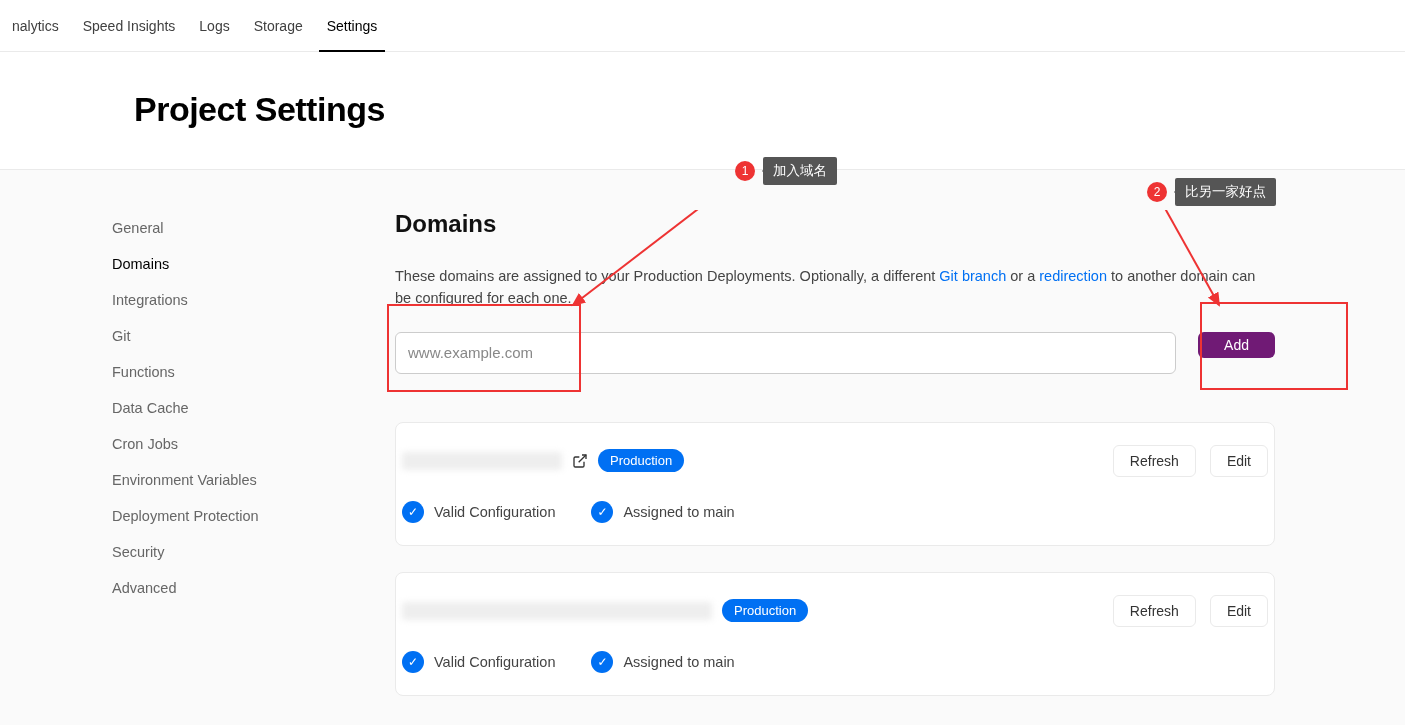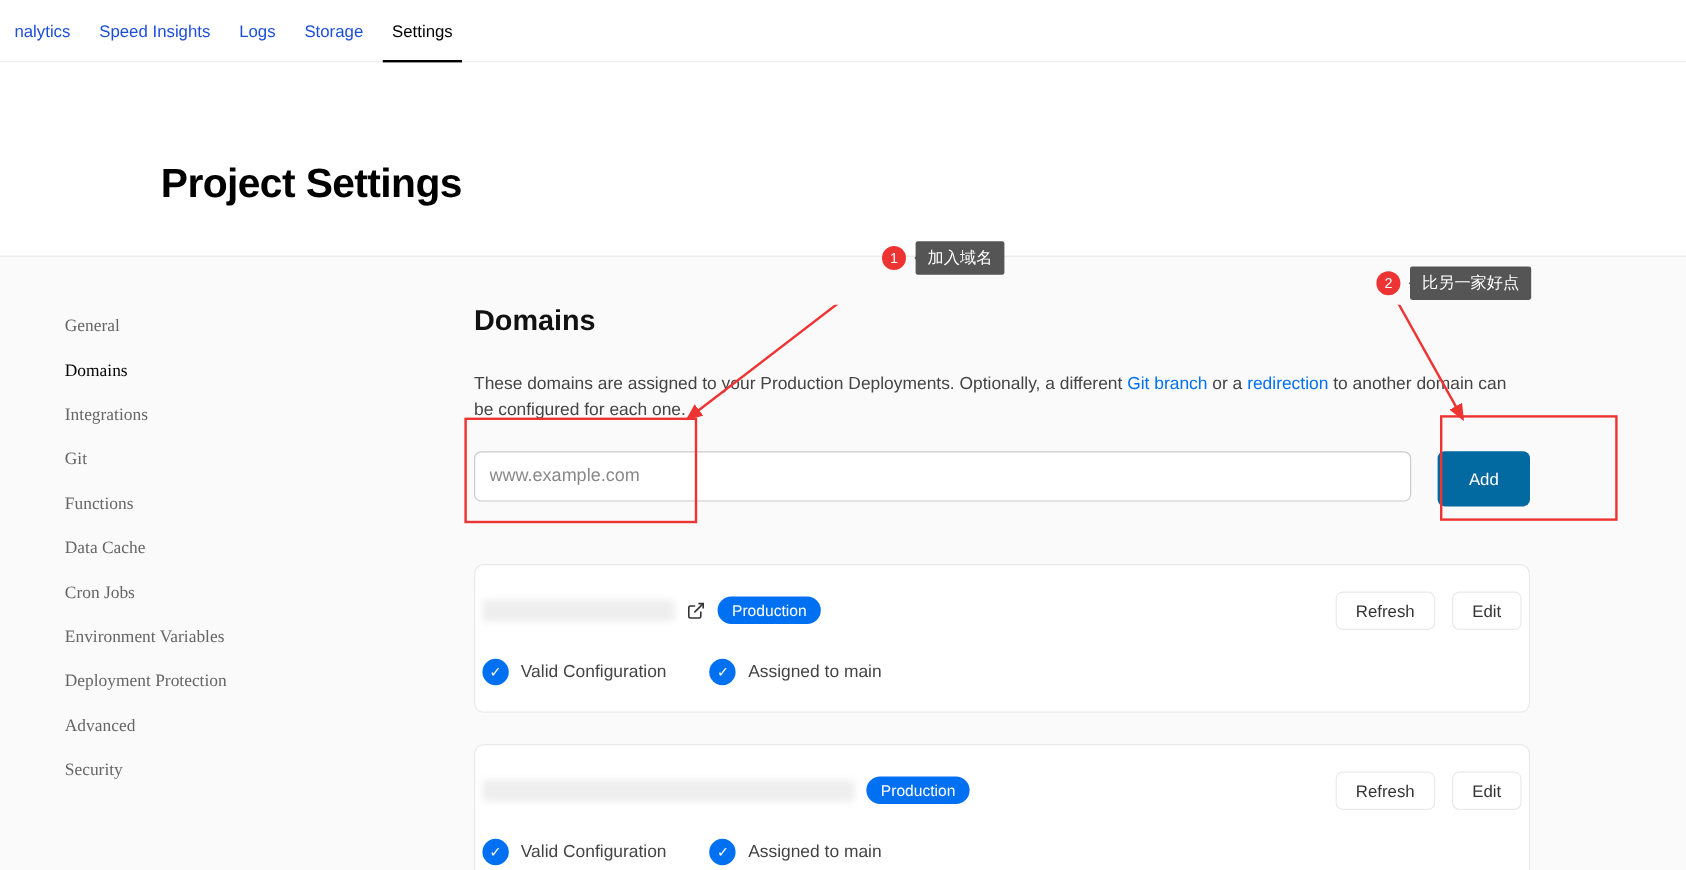"nalytics" .topnav .tab { color: #1d4ed8 -> #404040 }
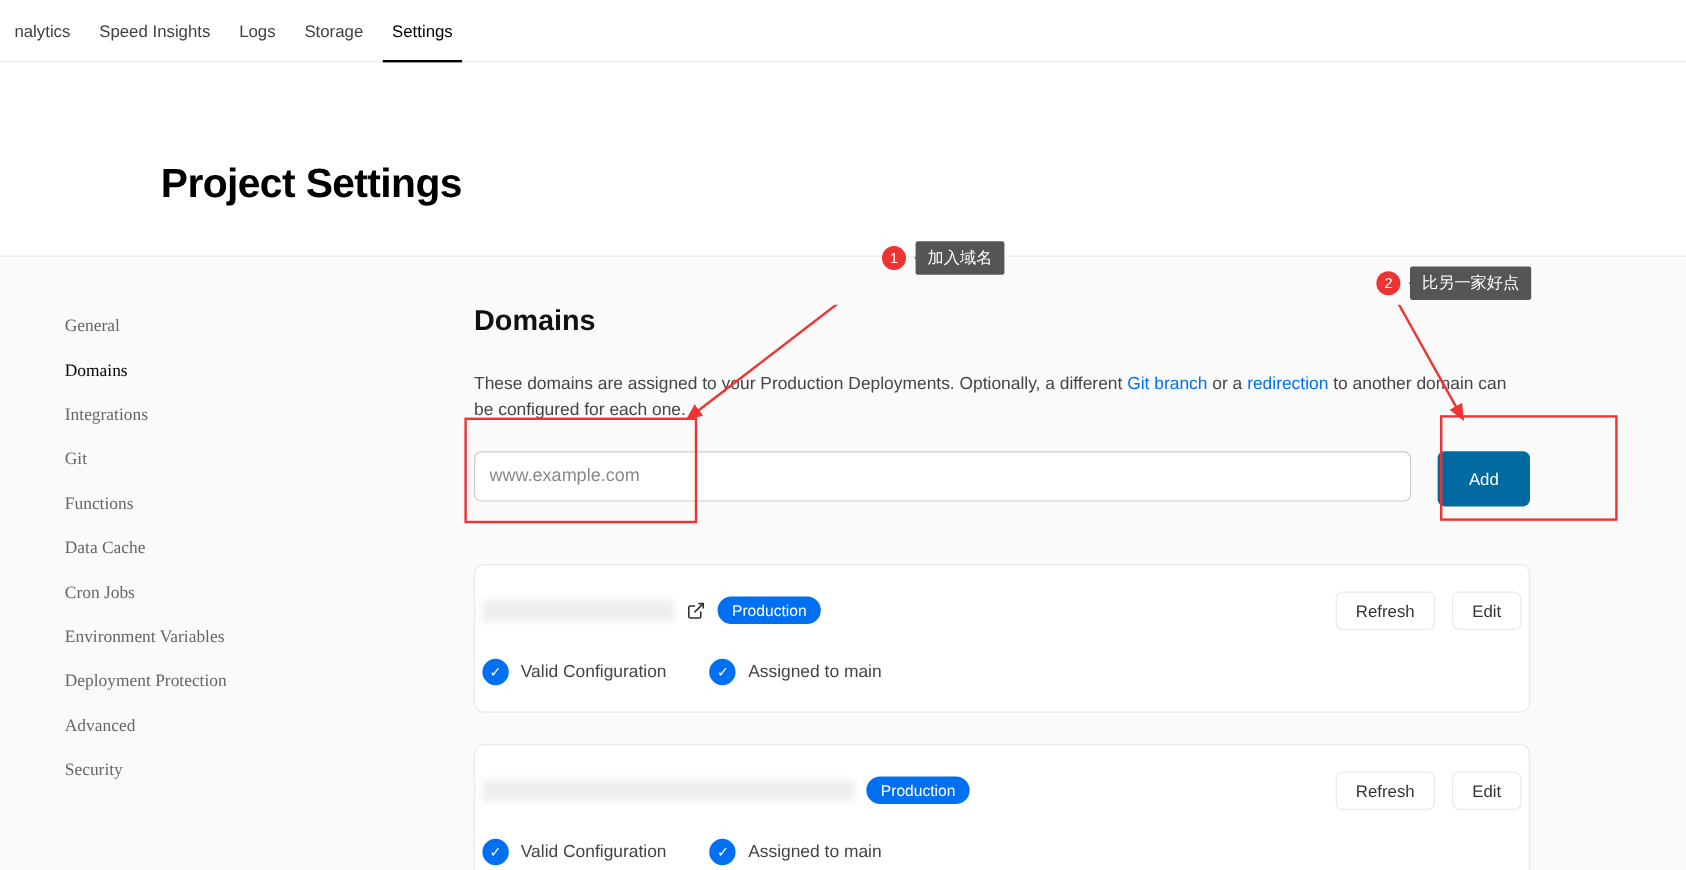"Project Settings" .page-title { margin-top: 44px -> none }
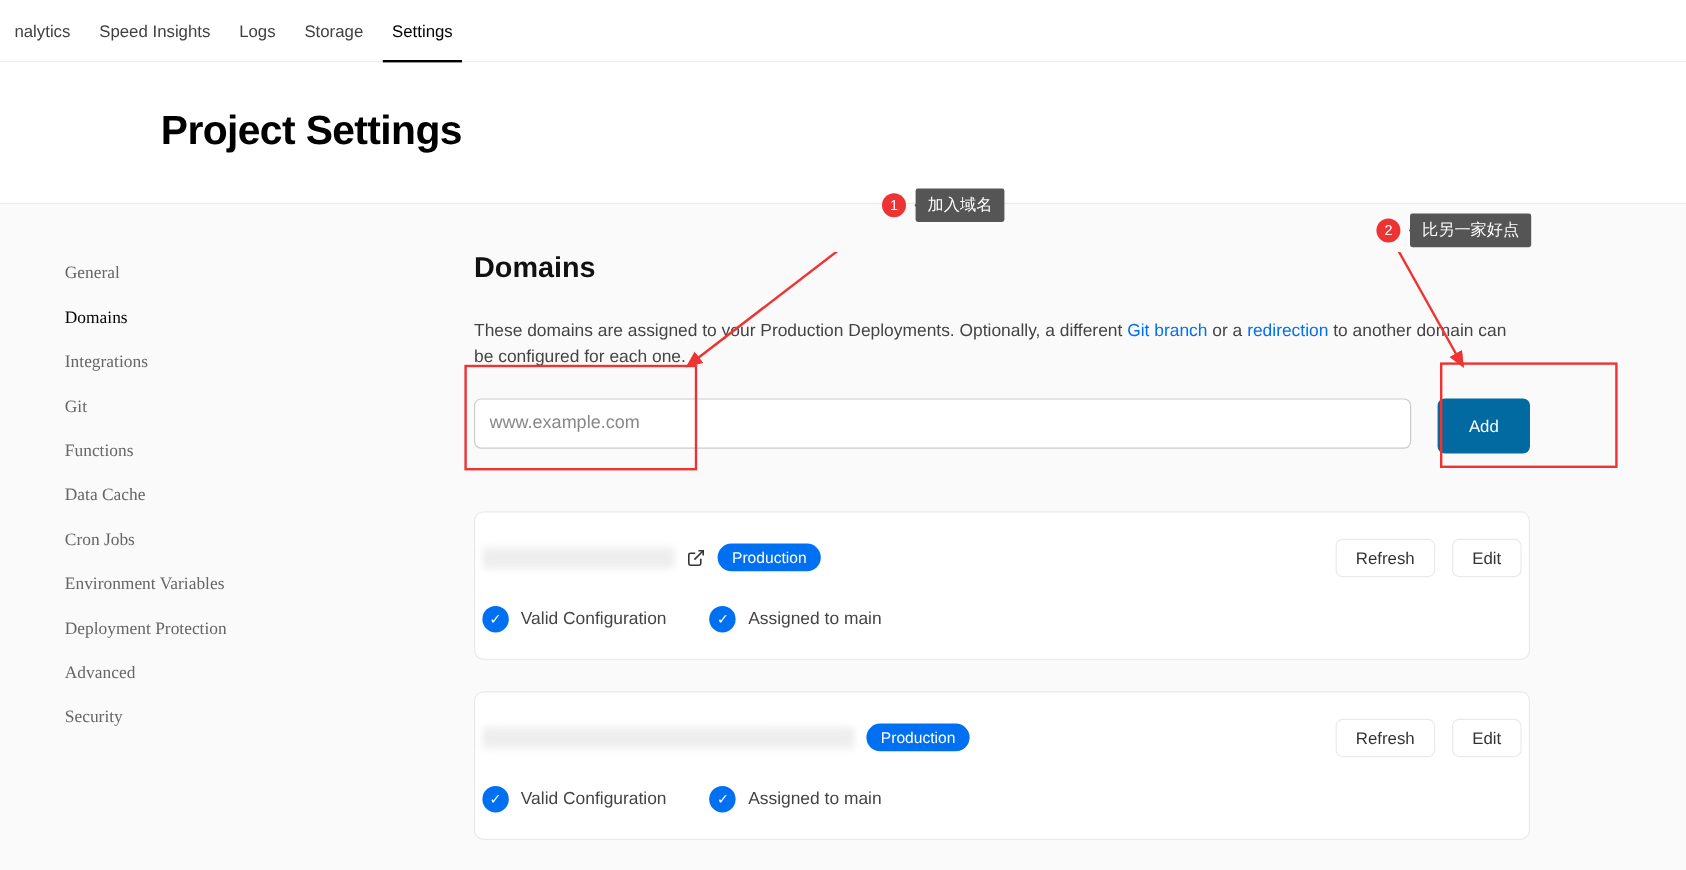"General" .sidebar { font-family: Liberation Serif, serif -> none; padding-left: 54px -> 112px }
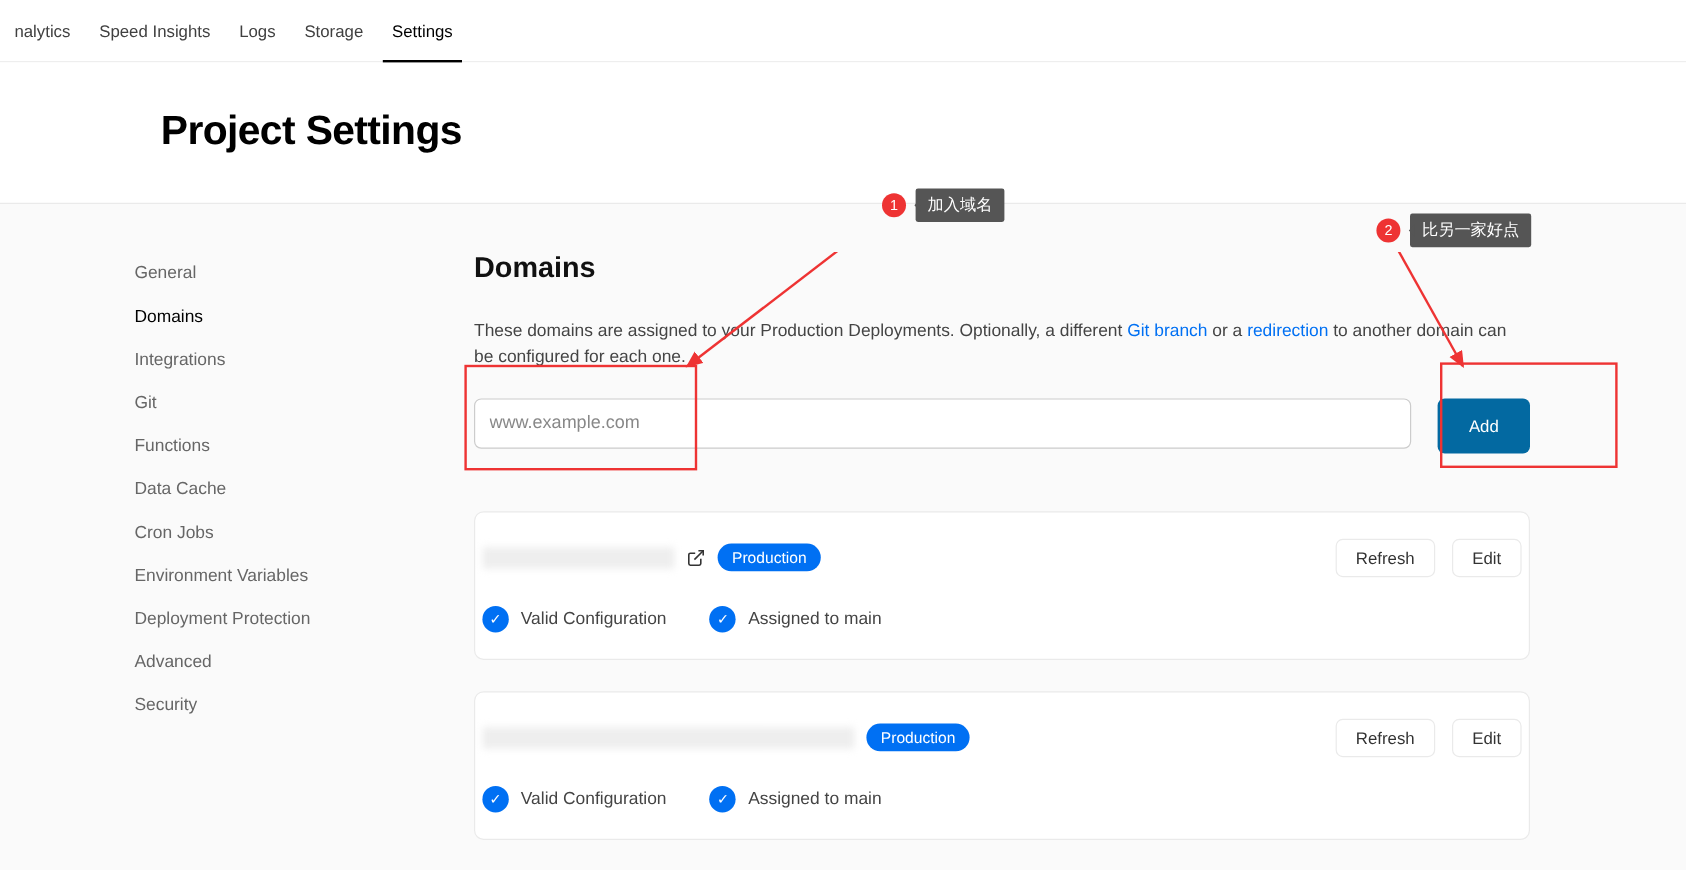"Add" .add-btn { background: #0369a1 -> #701a75; height: 46px -> 26px }
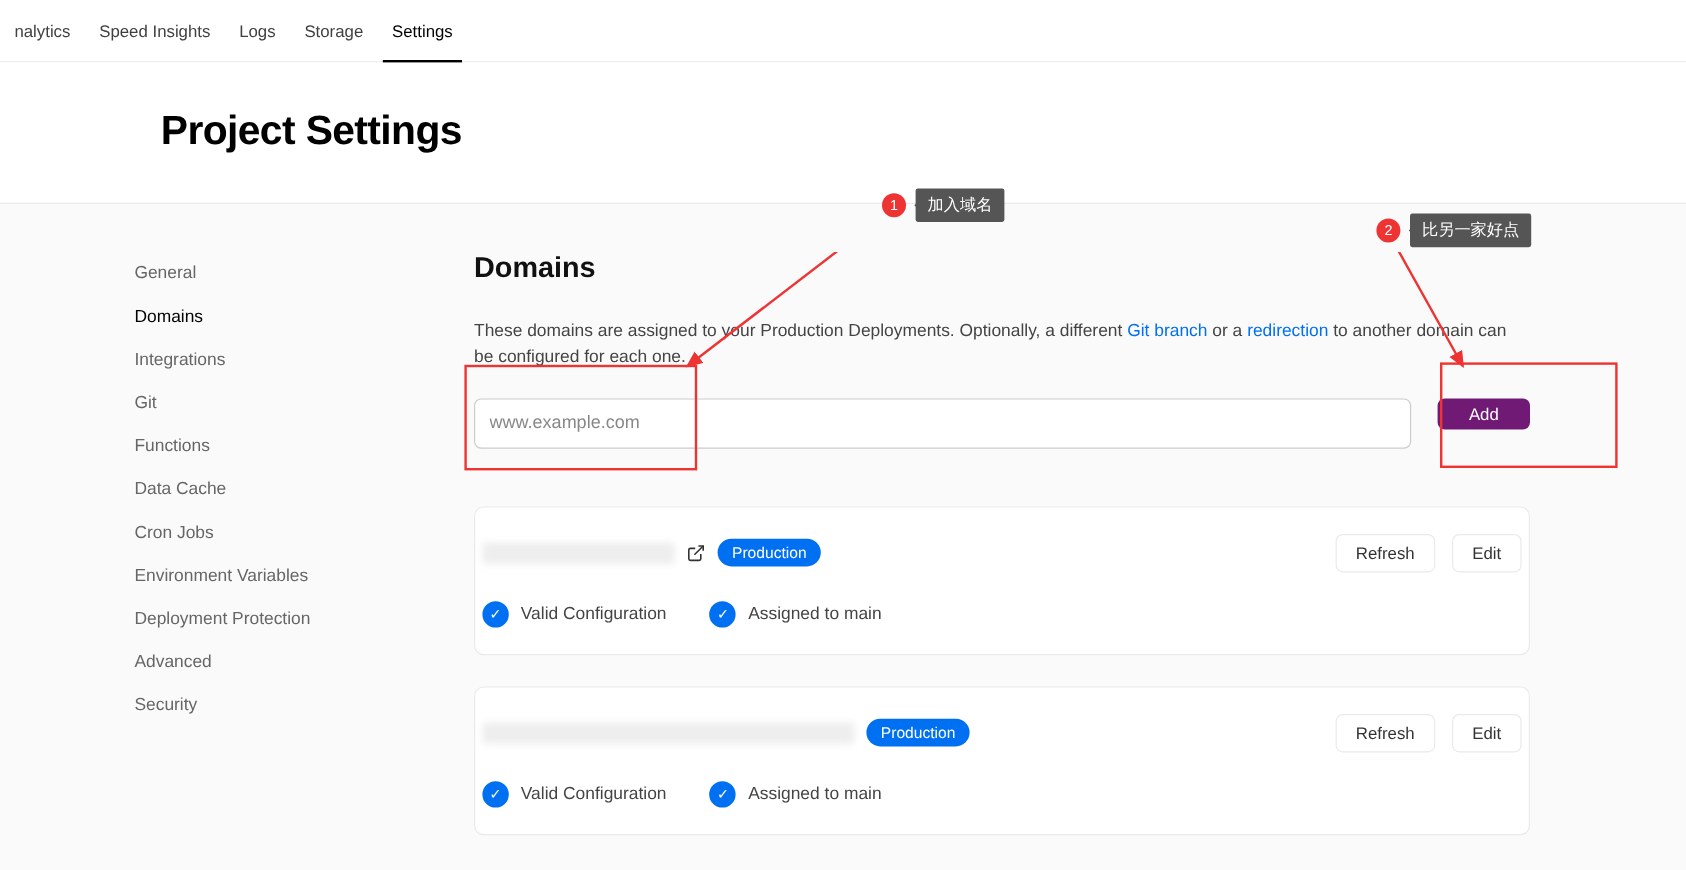"Advanced" div.sidebar-item { order: before "Security" -> after "Security" }
